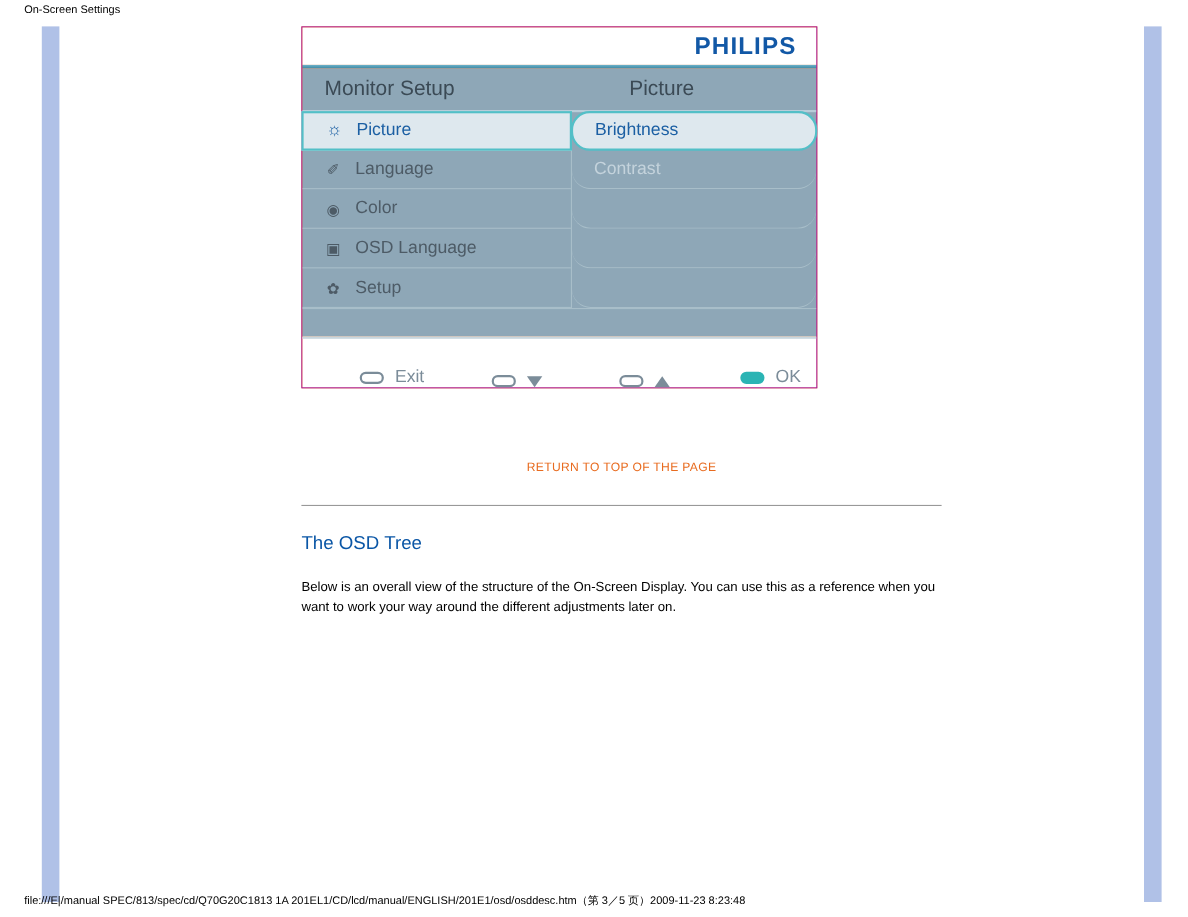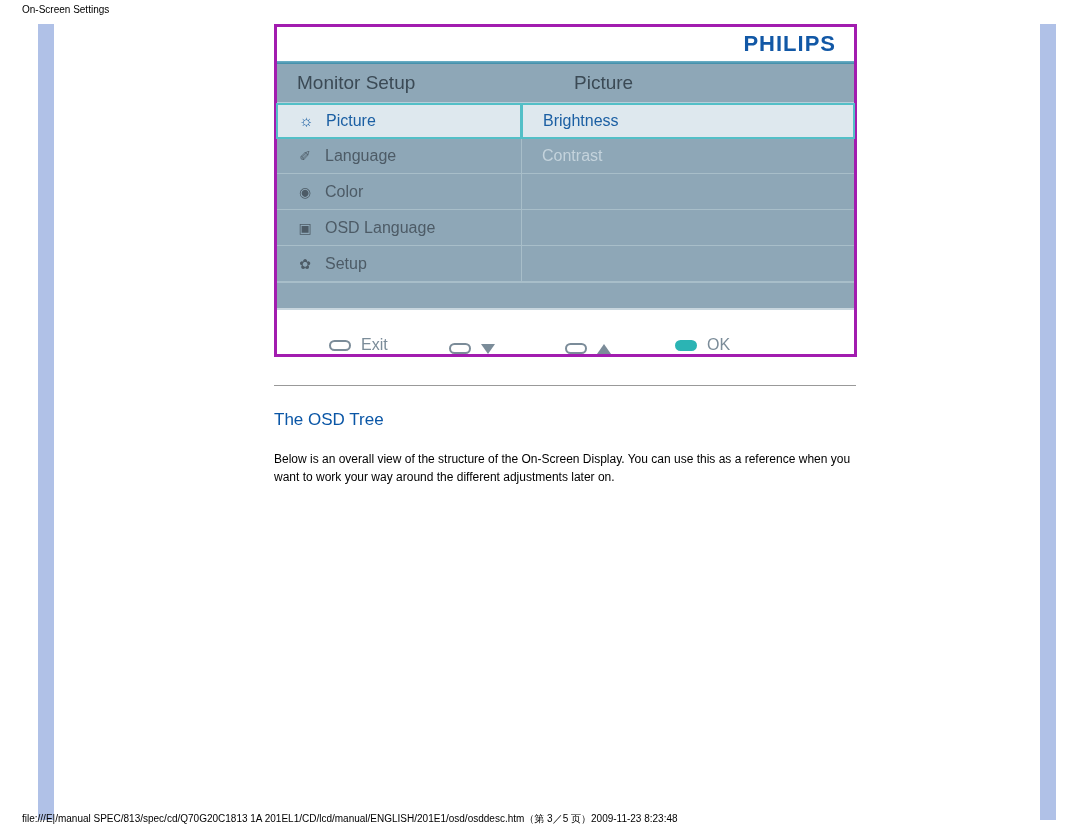"PHILIPS" .osd-panel { border: 3px solid #a21caf -> 1px solid #a21caf; width: 583px -> 469px }
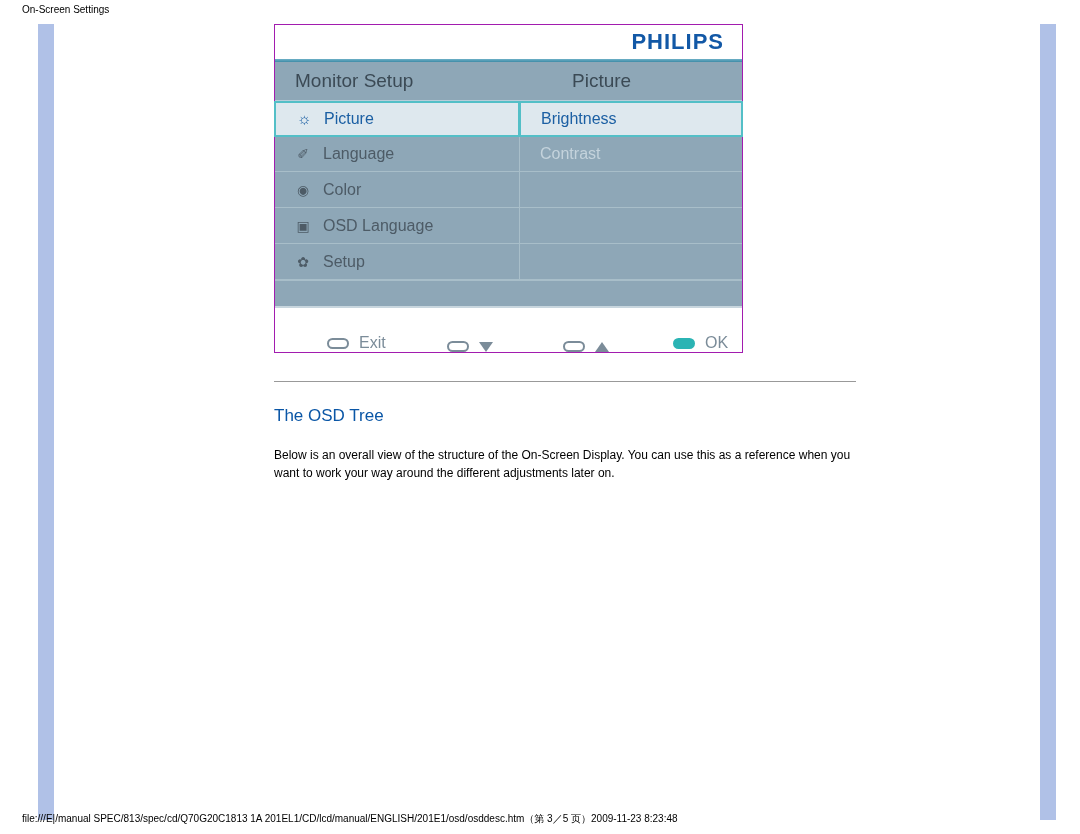"Brightness" .right-row { border-radius: none -> 17px }
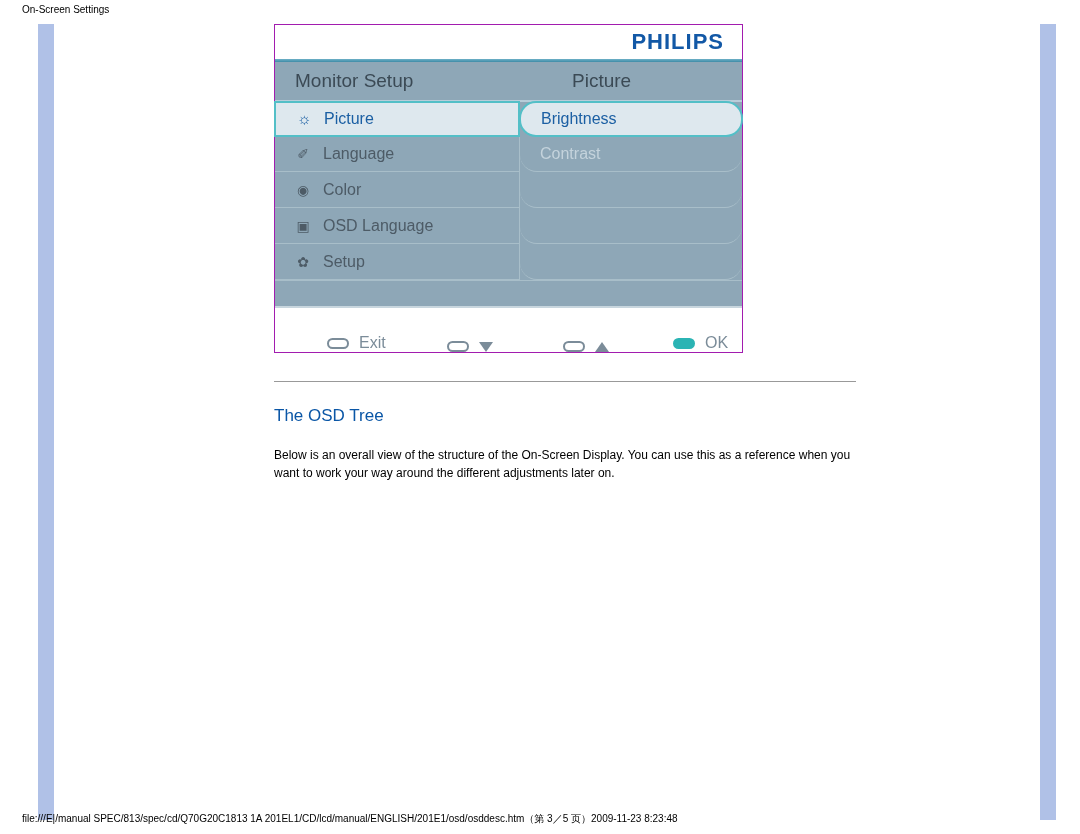"RETURN TO TOP OF THE" div.return-link { html: none -> <div>RETURN TO TOP OF THE PAGE</div> }
